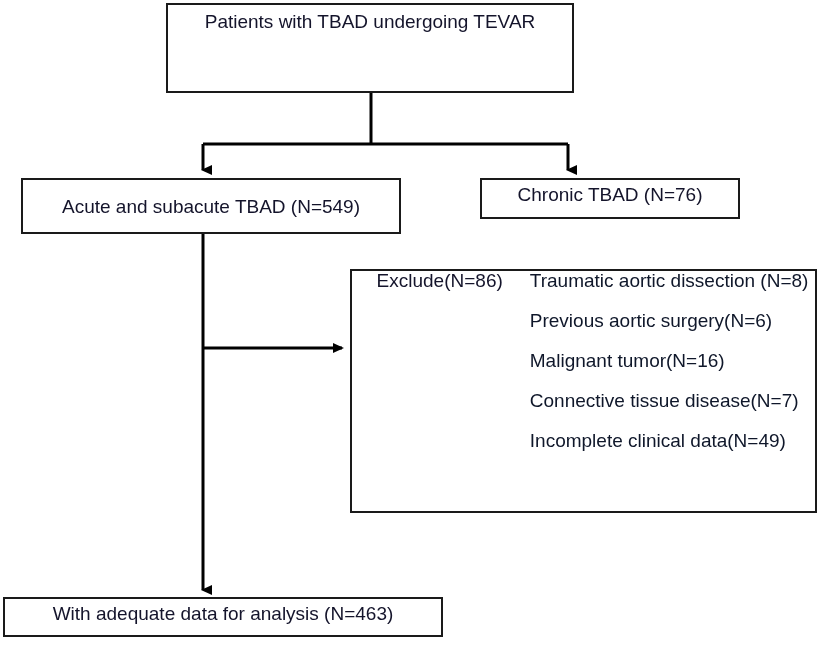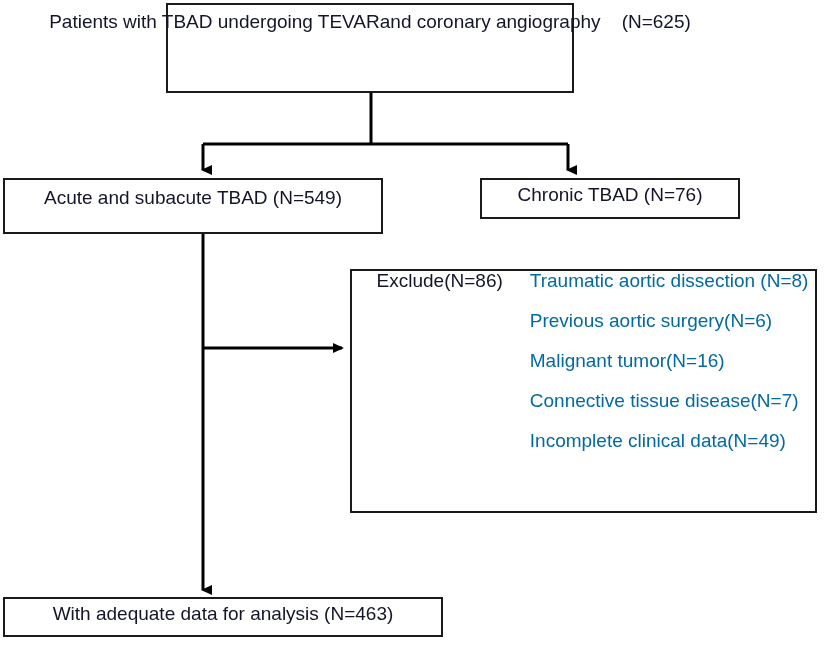"and coronary angiography (N=625)" div.node-line { html: <div>and coronary angiography (N=625)</div> -> none }
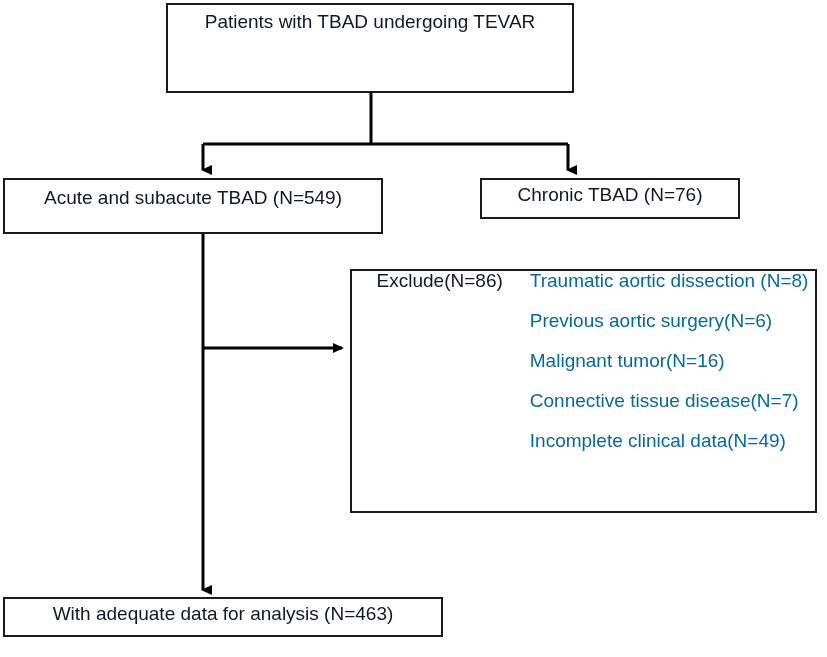"Acute and subacute TBAD (N=549)" #node-acute { left: 3px -> 21px; padding: 3px 19px -> 12px 19px }
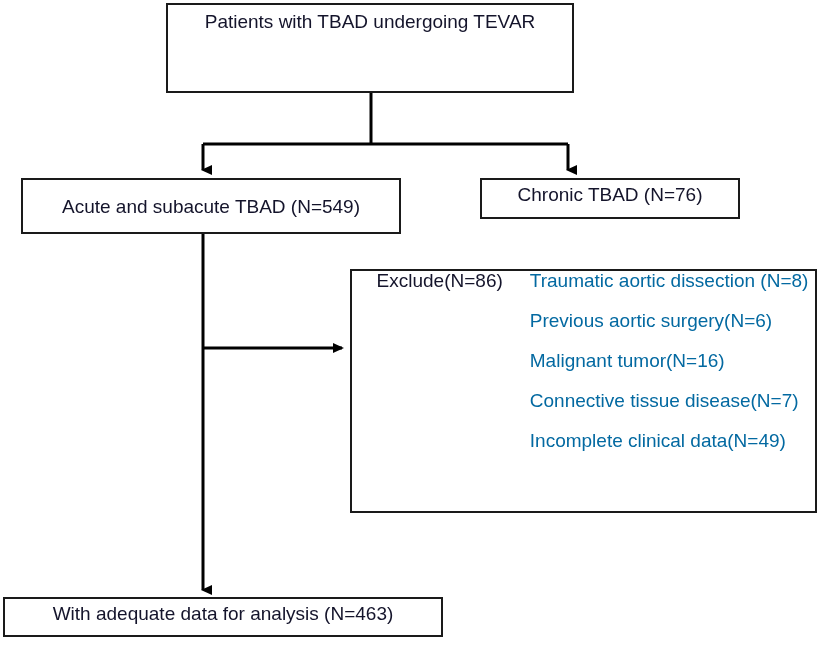"Traumatic aortic dissection (N=8)" .exclude-list li { color: #0369a1 -> #0f172a }
